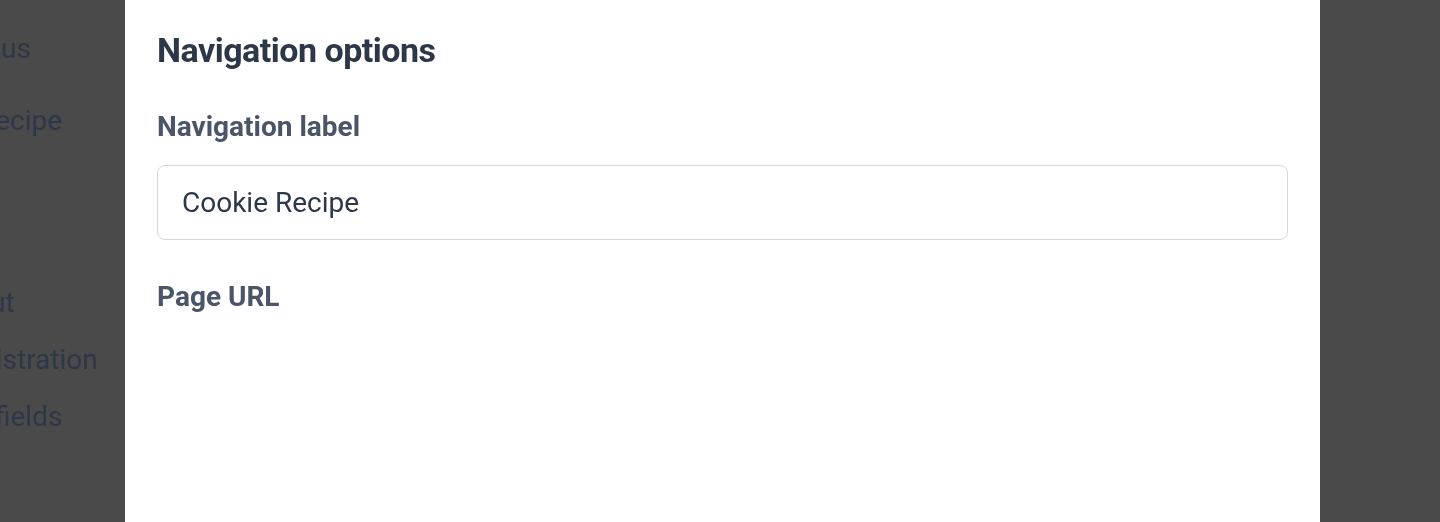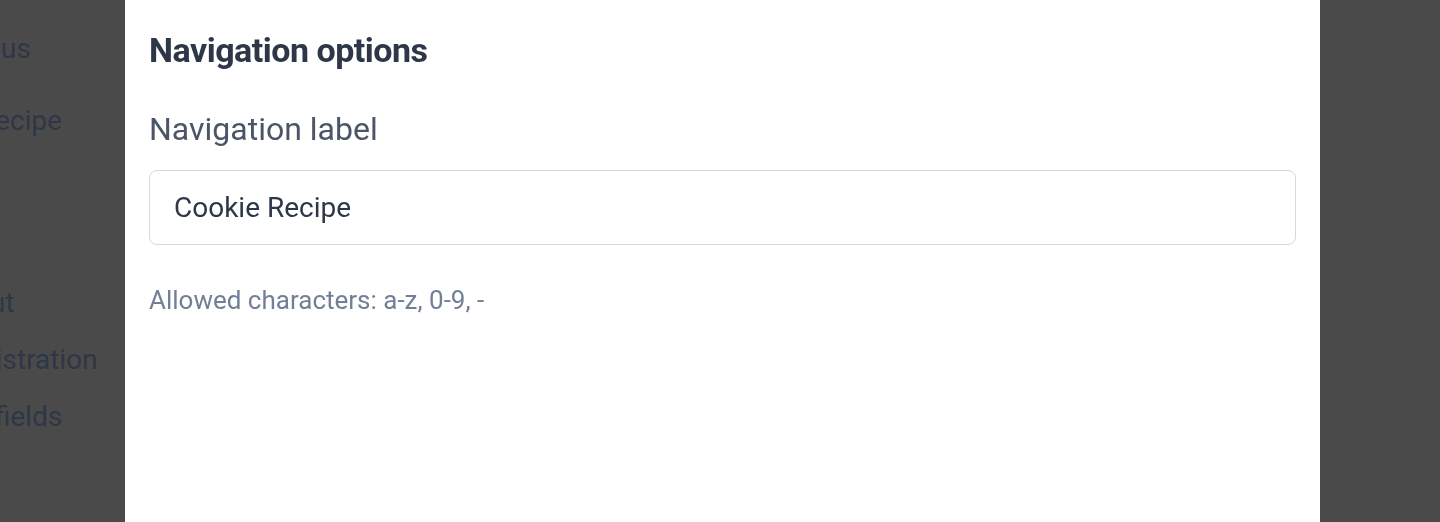"Navigation options" .modal { padding: 30px 24px -> 30px 32px }
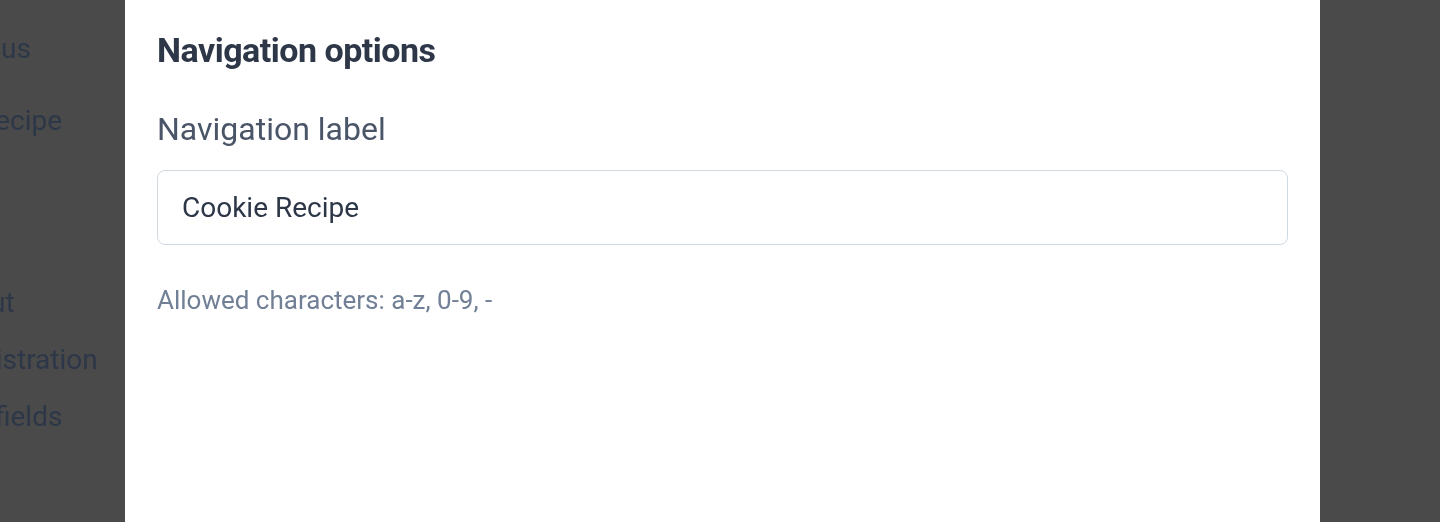"Navigation label" .field-label { font-size: 32px -> 28px; font-weight: 400 -> 700 }
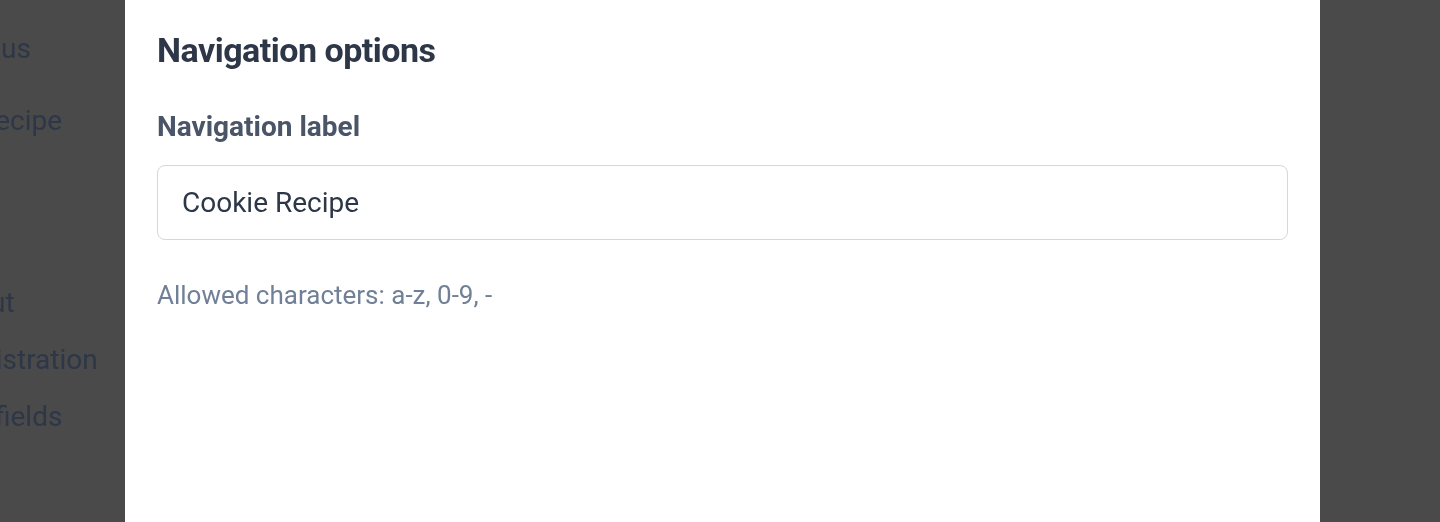"Page URL" label.field-label { html: none -> <label>Page URL</label> }
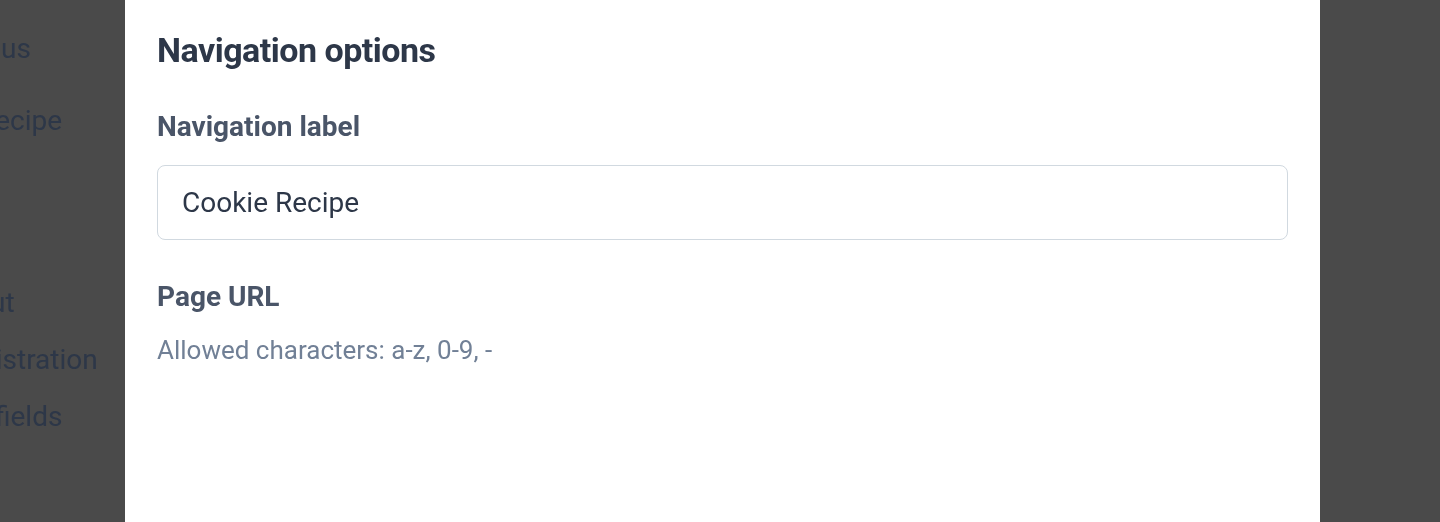"Allowed characters: a-z, 0-9, -" div.helper-text { html: <div>Allowed characters: a-z, 0-9, -</div> -> none }
